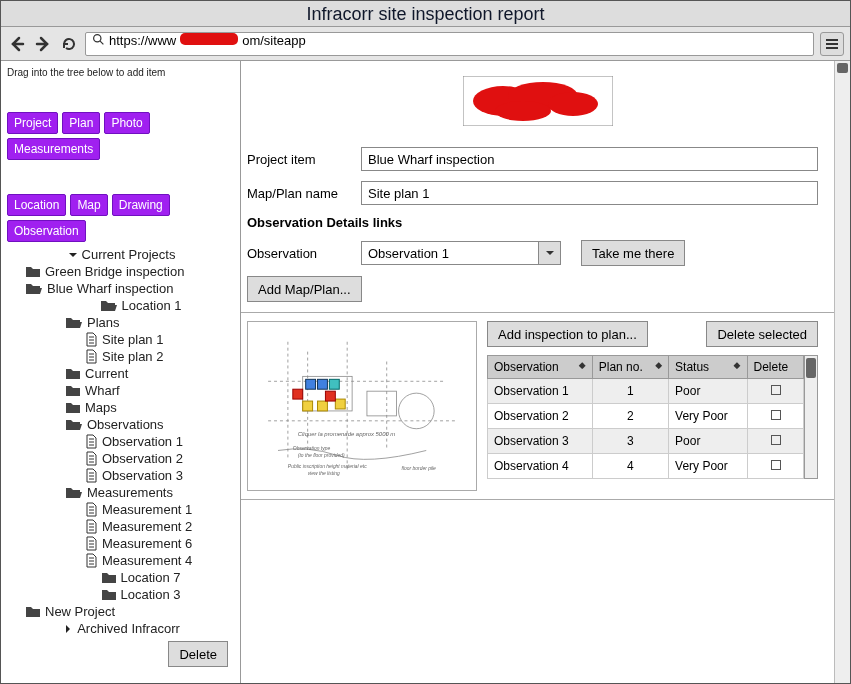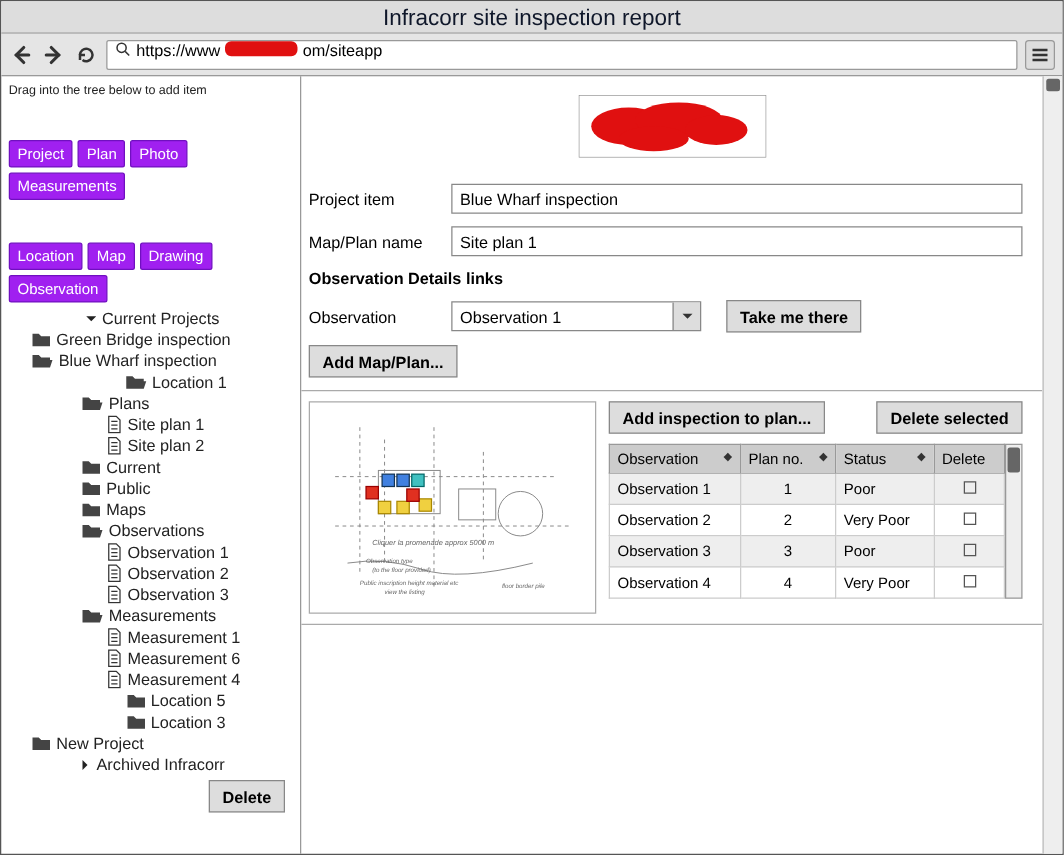"Take me there" .btn { font-weight: bold -> none }
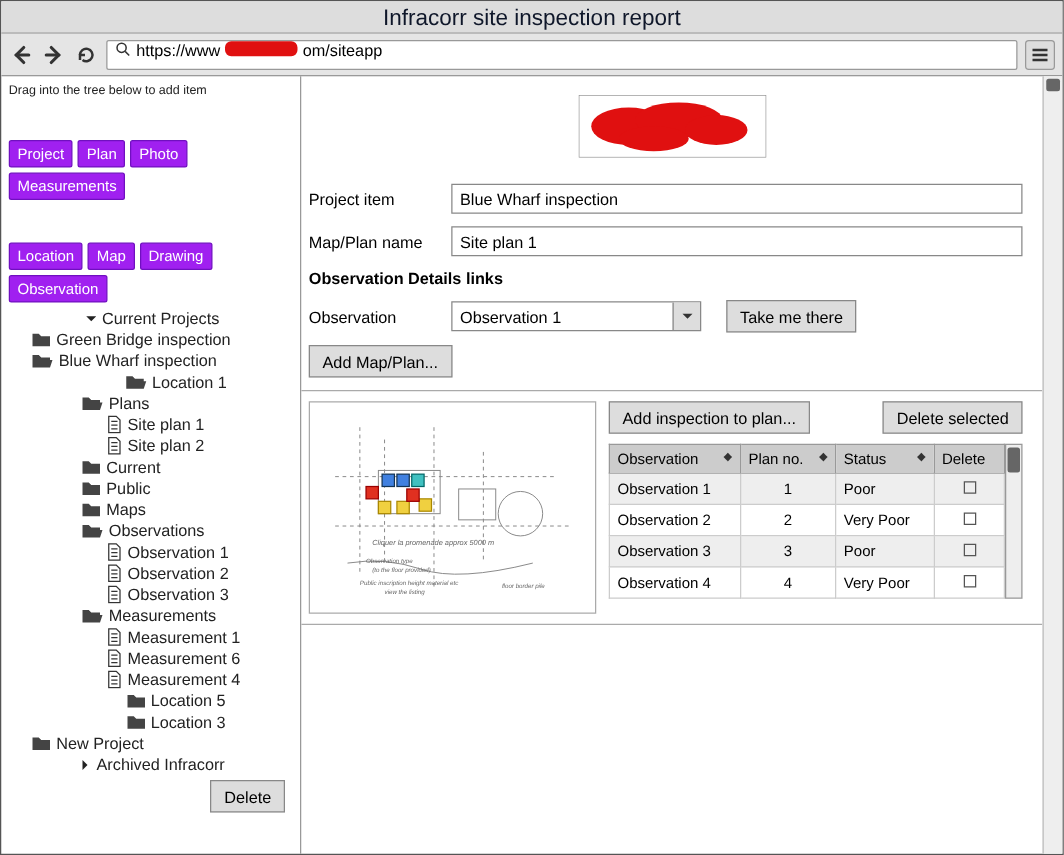"Public" span.tree-label { text: Public -> Wharf }
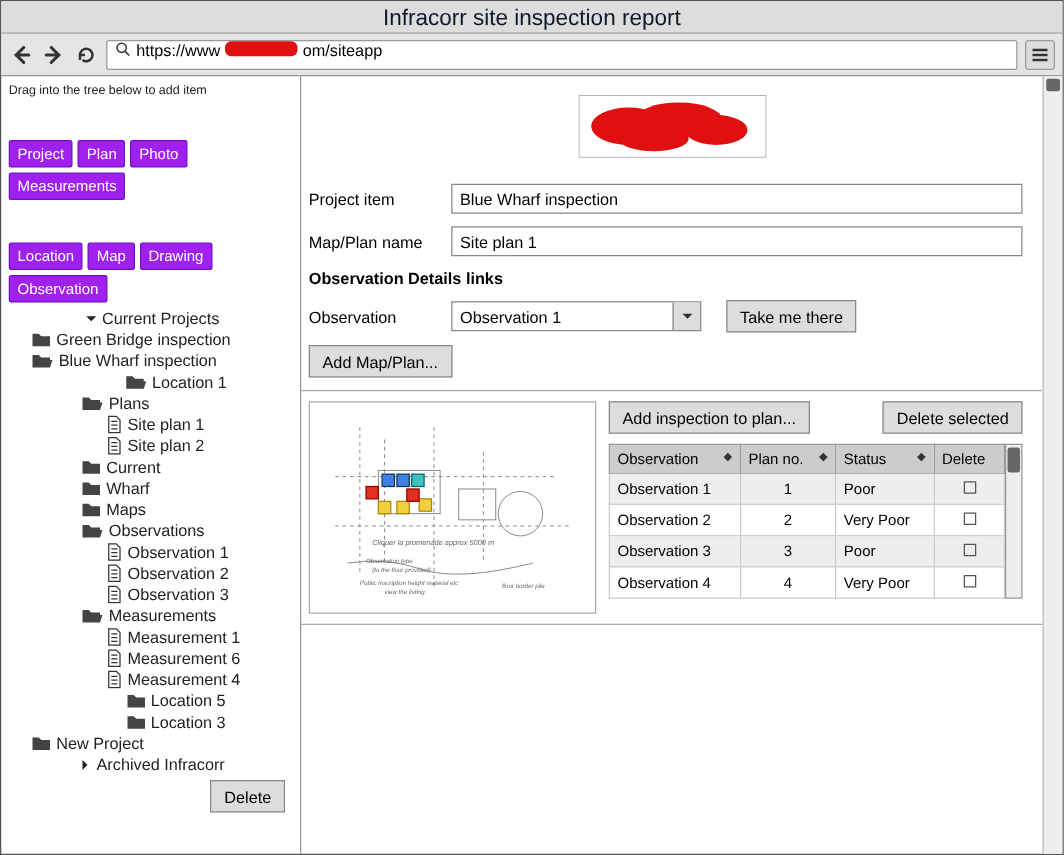"Measurement 2" div.tree-item { html: none -> <div> <svg> <path></path> <line></line> <line></line> <line></line> </svg> <span>Measurement 2</span> </div> }
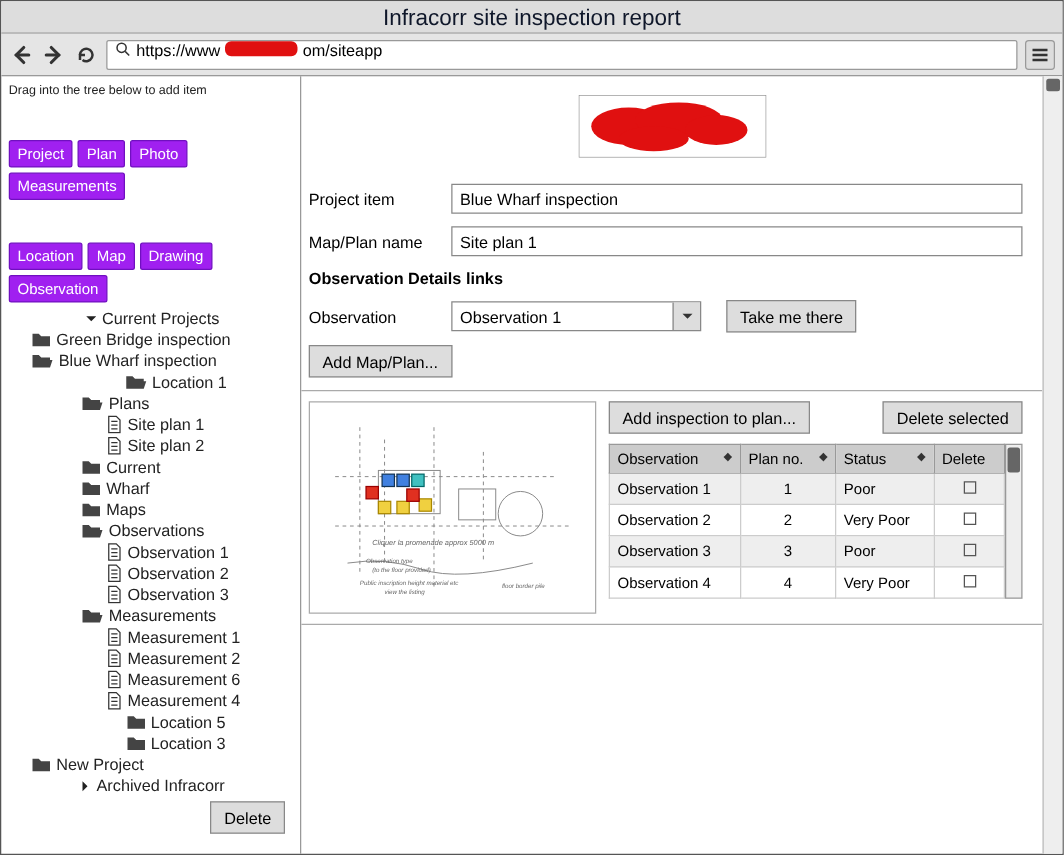"Location 5" span.tree-label { text: 5 -> 7 }
